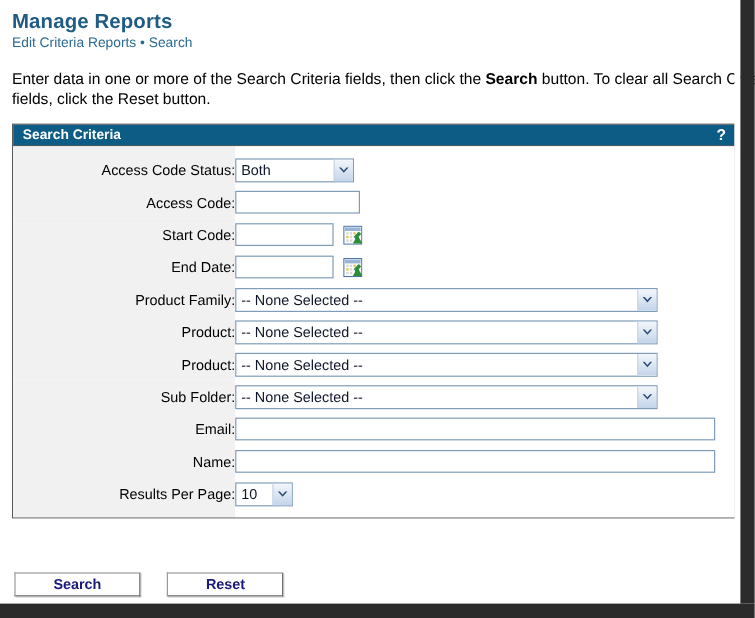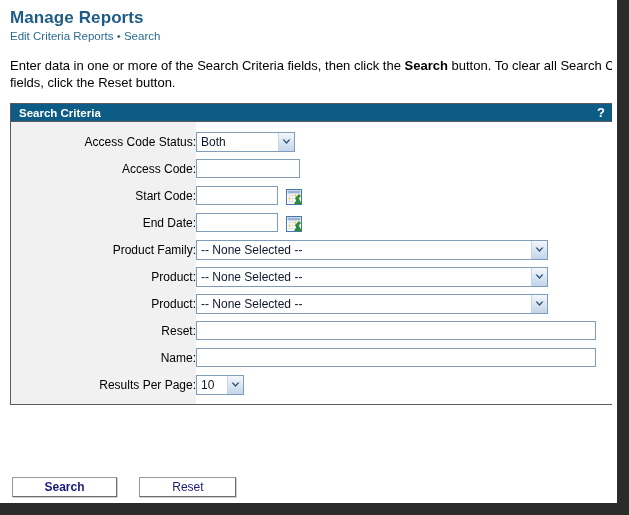"Sub Folder:" tr { html: none -> <tr> <td>Sub Folder:</td> <td> <span> <span>-- None Selected --</span> <span> <svg> <path></path> </svg> </span> </span> </td> </tr> }
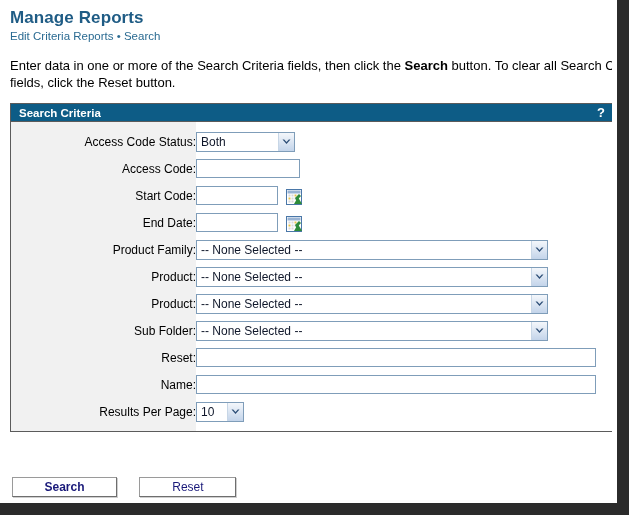"Reset:" td.lbl { text: Reset -> Email }
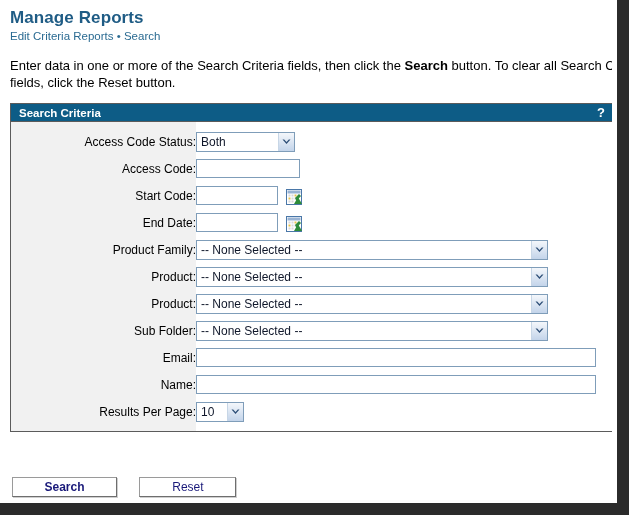"Reset" .btn.reset { font-weight: normal -> bold }
